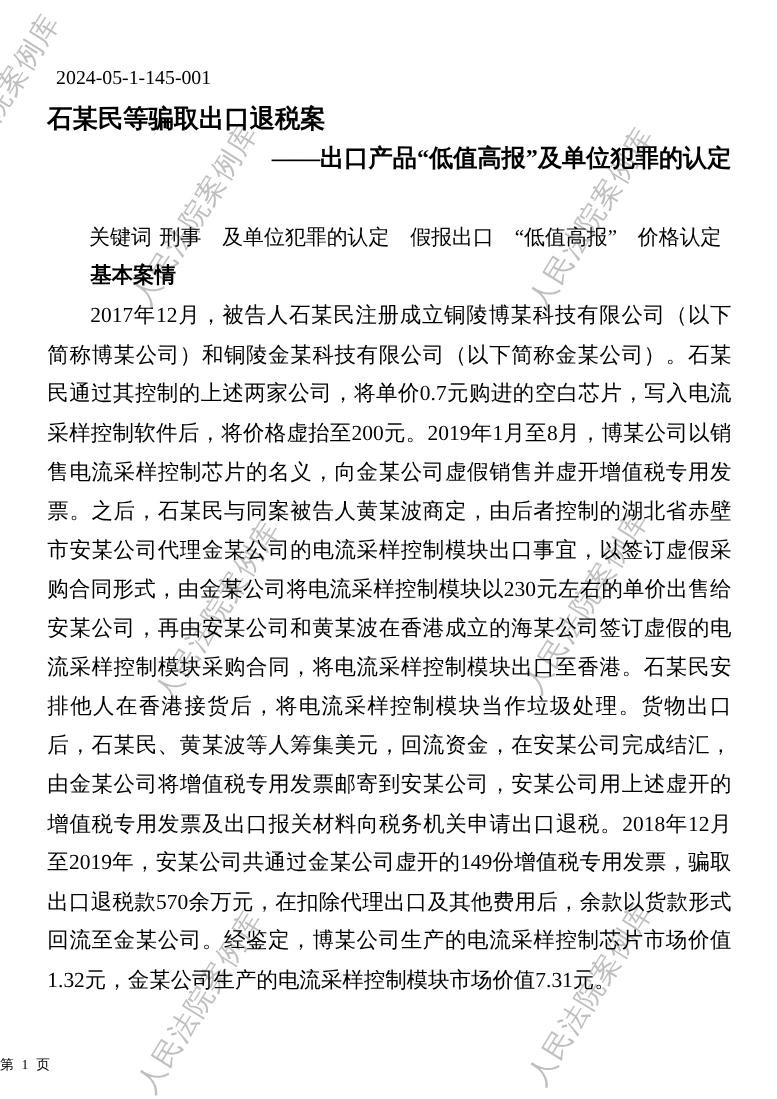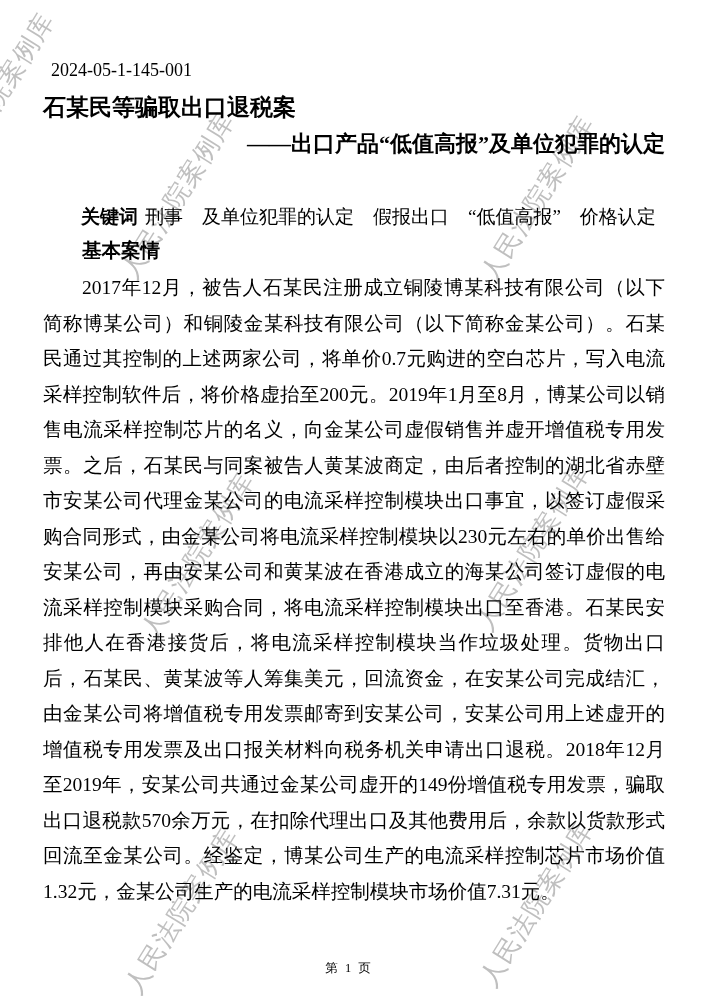"关键词" .kw-label { font-weight: bold -> normal }
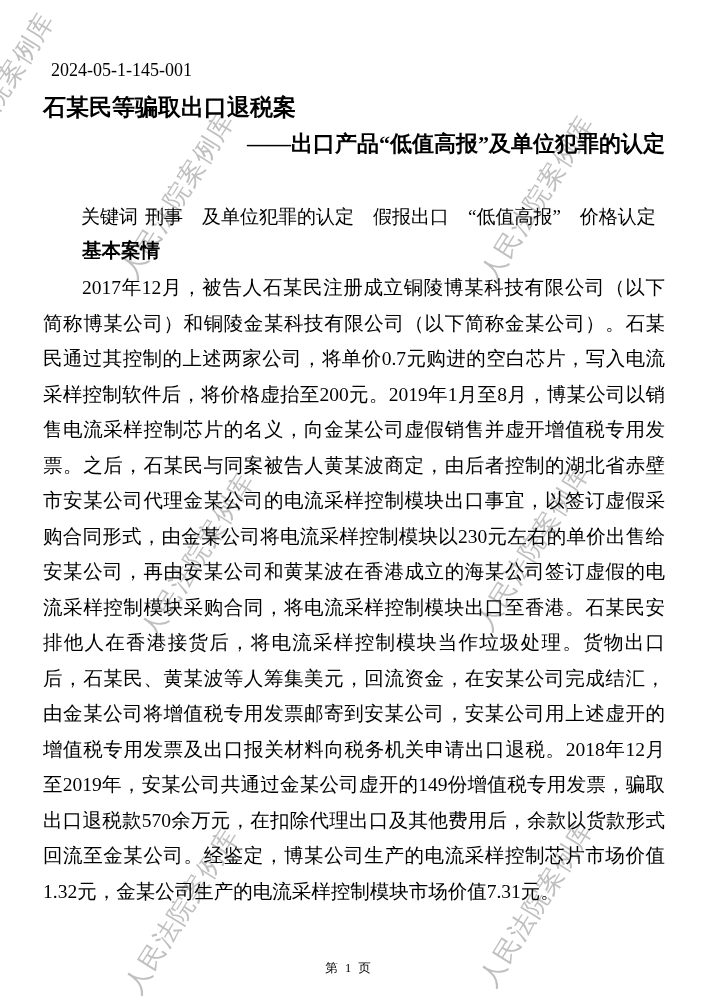"第 1 页" .page-footer { text-align: center -> none }
